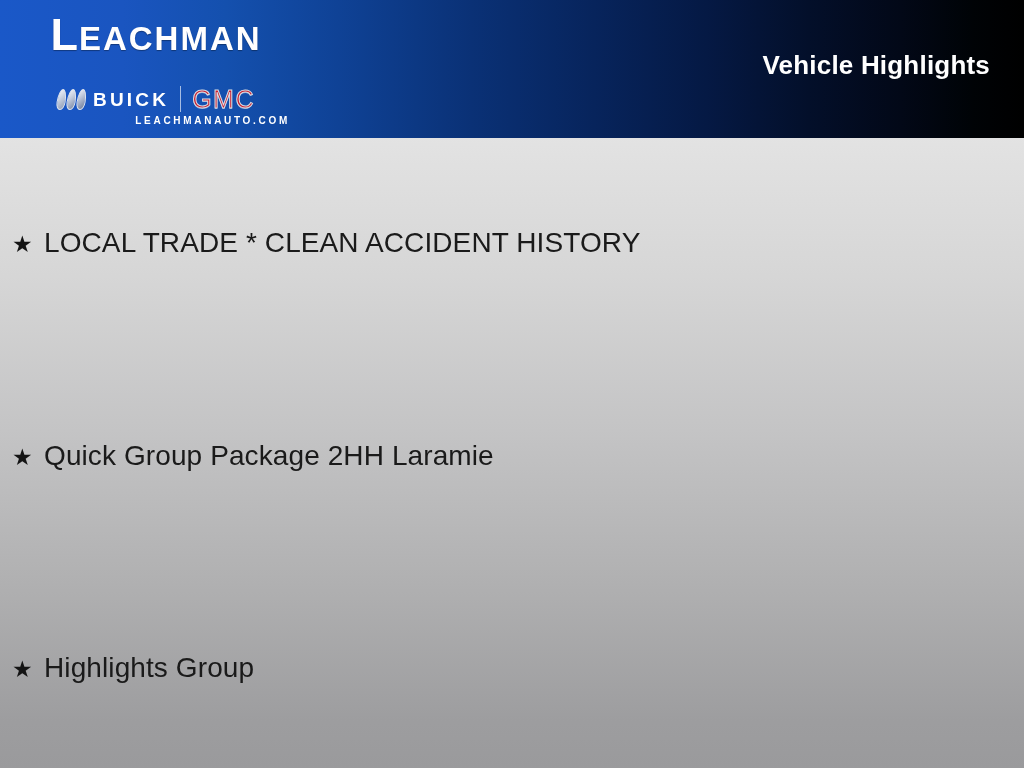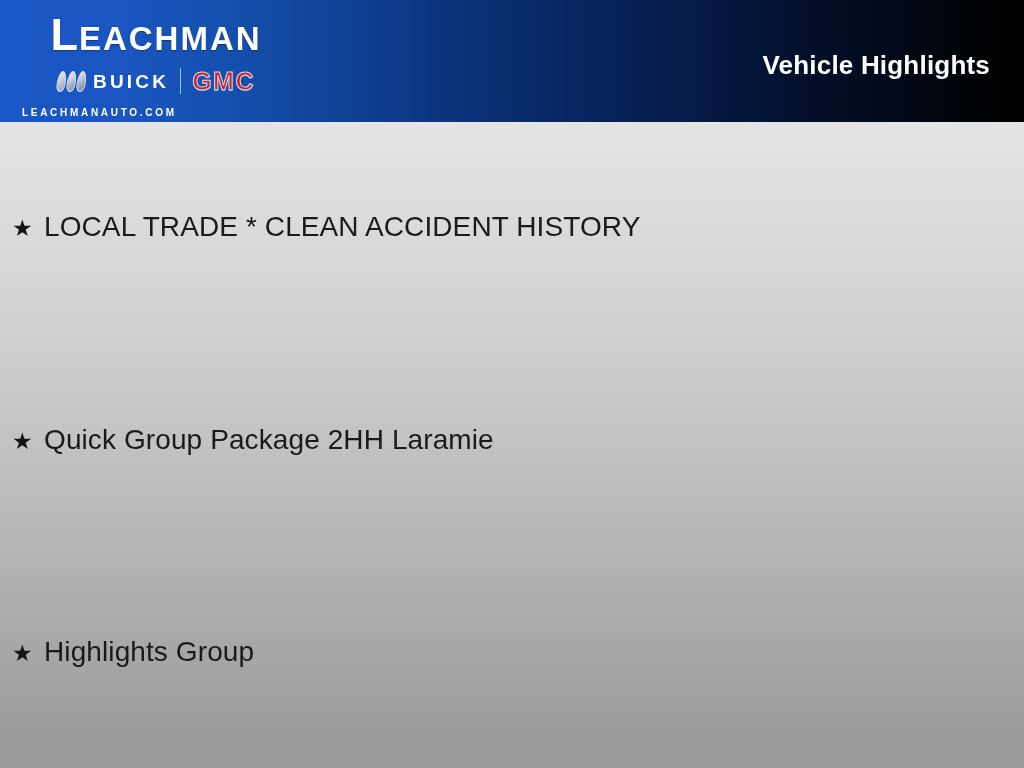"LEACHMAN" .header { height: 122px -> 138px }
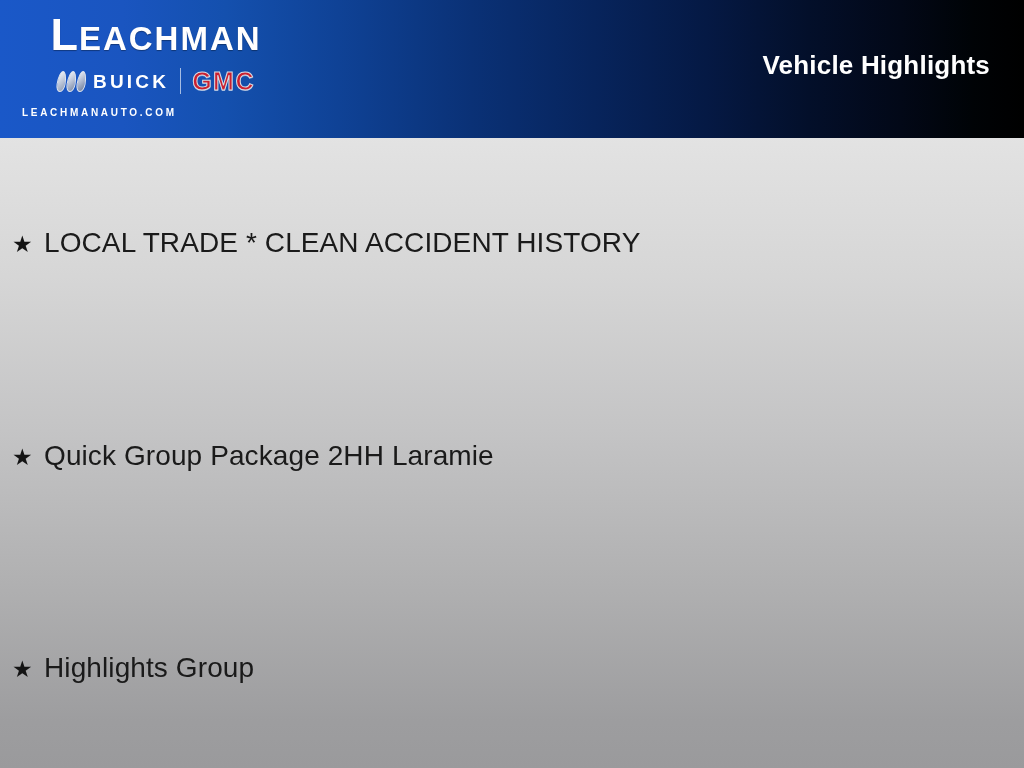"BUICK" .logo-brandrow { margin-top: 9px -> 27px }
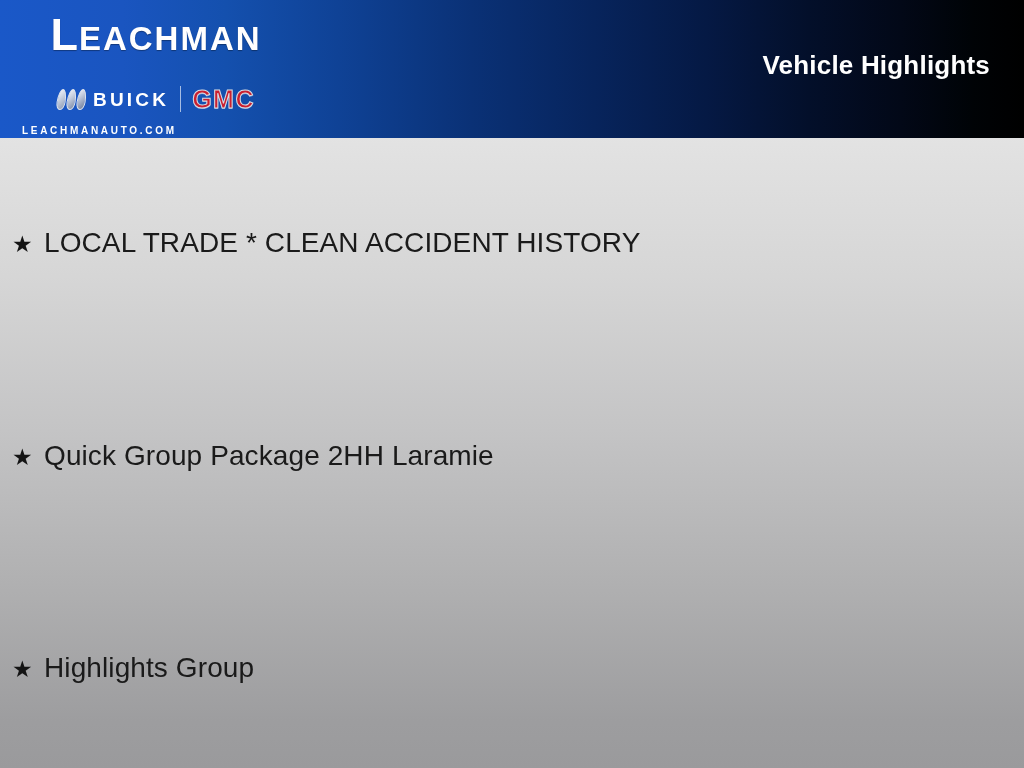"GMC" .gmc-text { font-weight: 700 -> 400 }
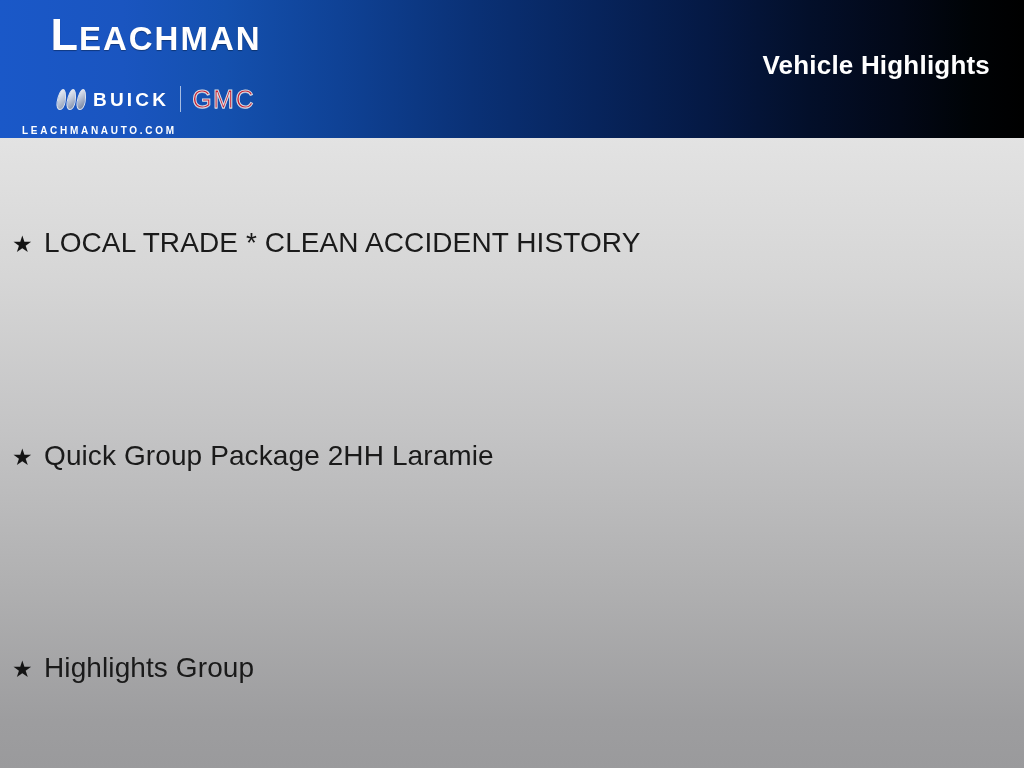"LEACHMANAUTO.COM" .logo-url { margin-top: 11px -> 1px; text-align: left -> right }
